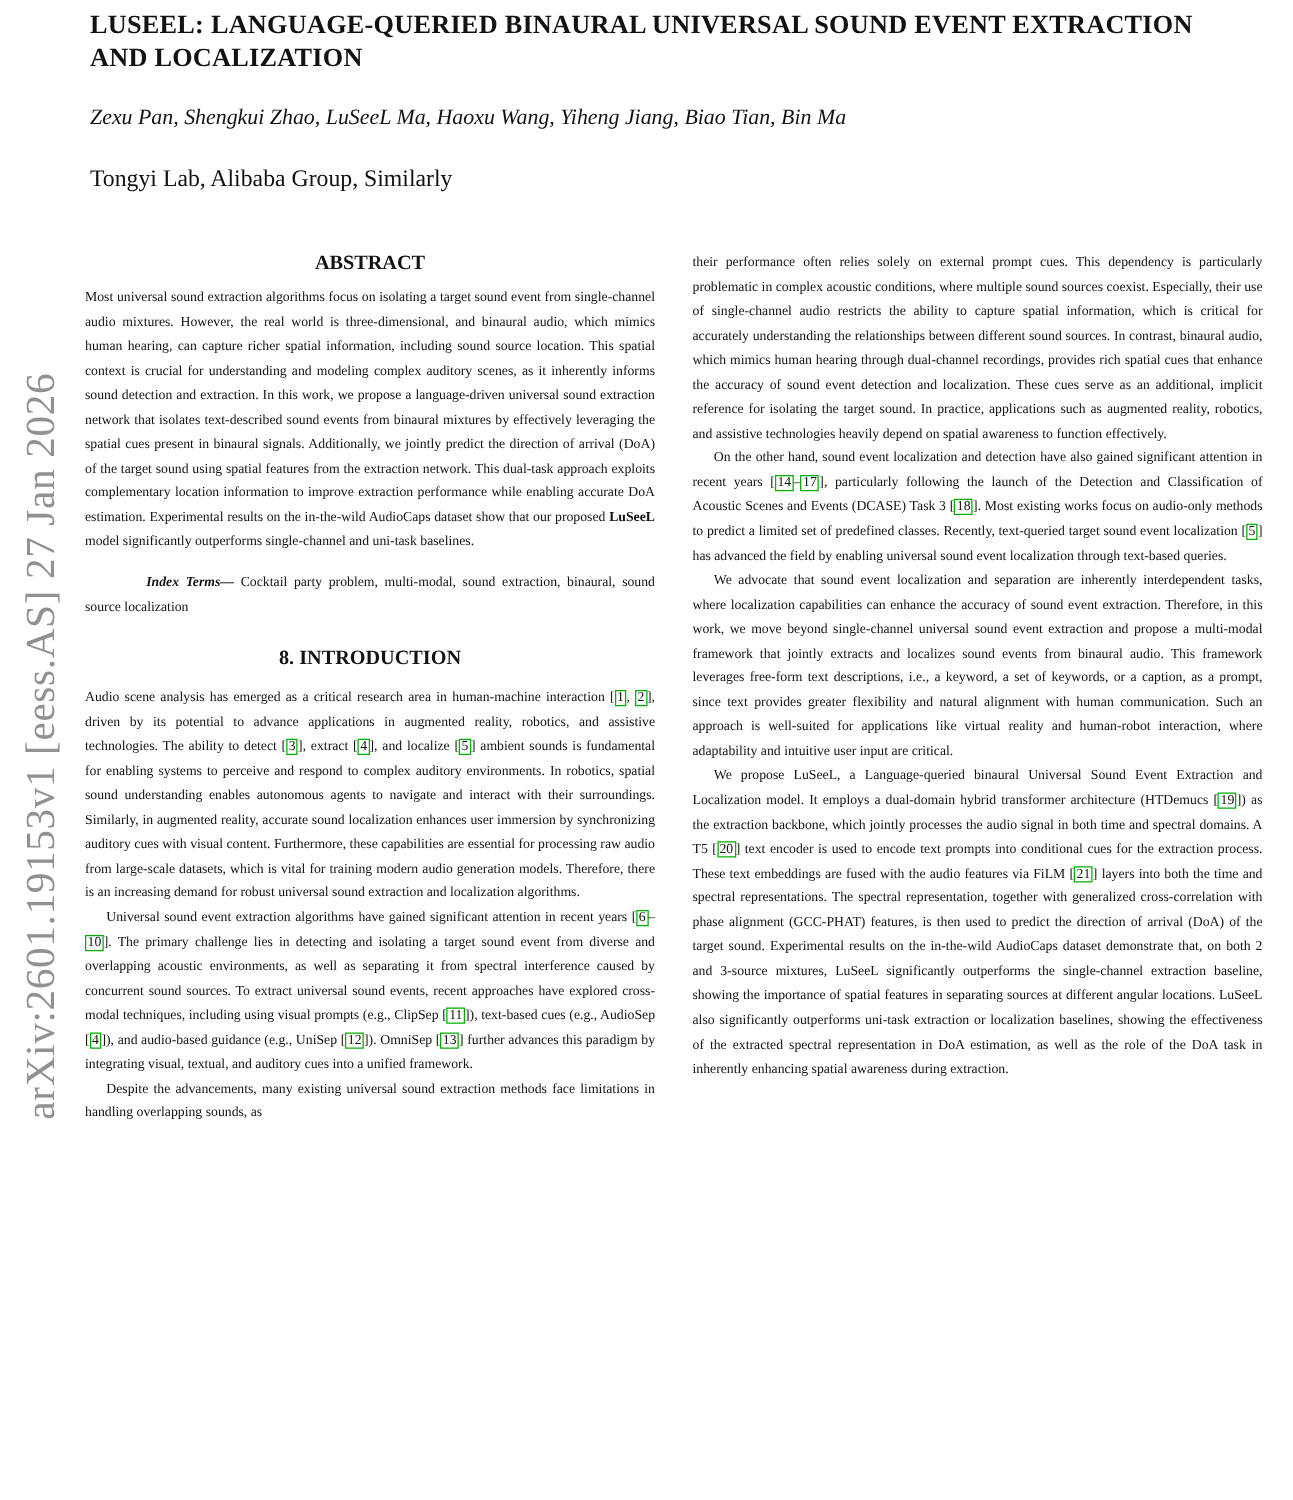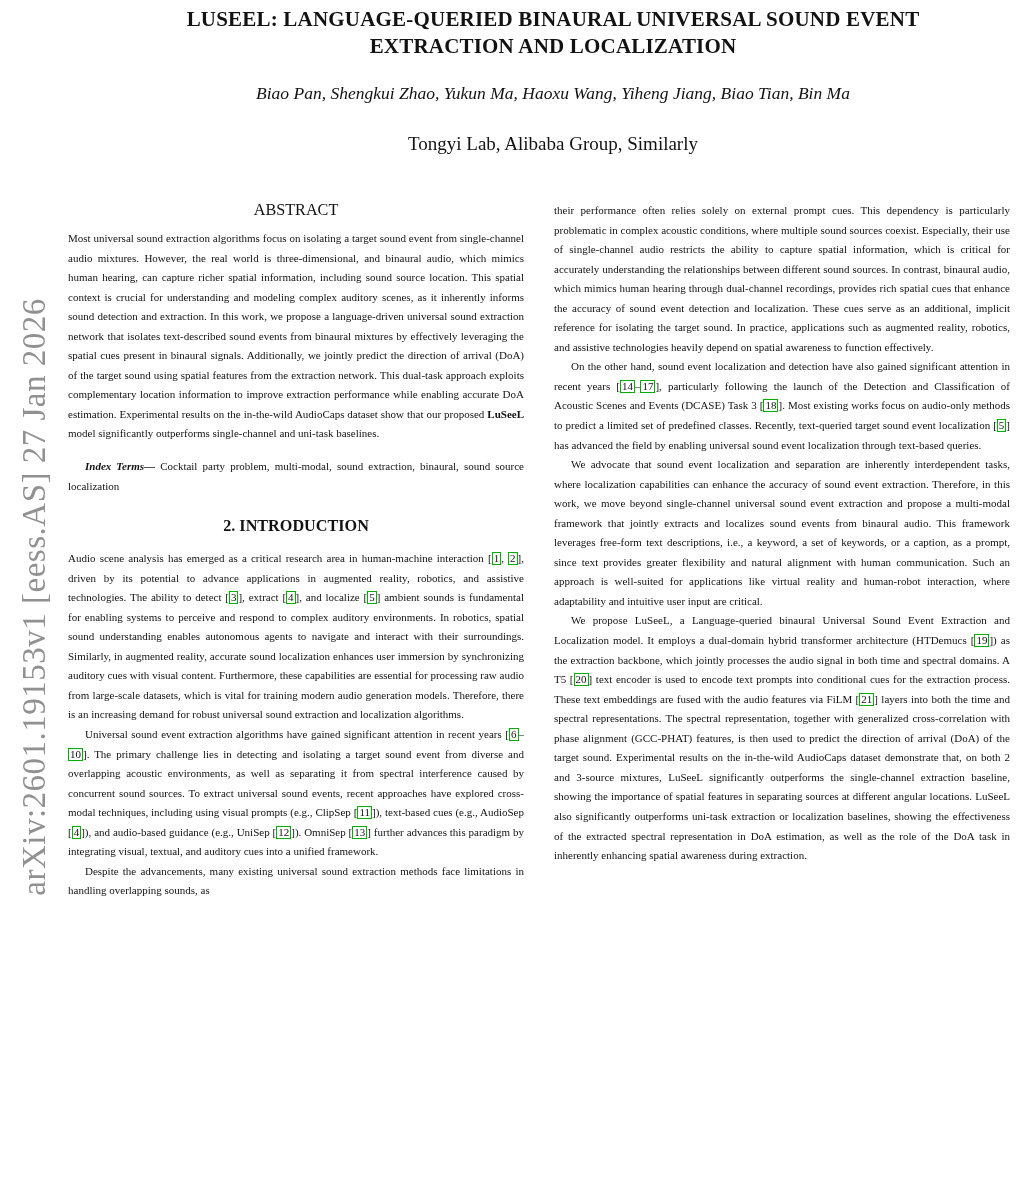"LUSEEL: LANGUAGE-QUERIED BINAURAL" .header { padding: 6px 40px 0 112px -> 6px 40px 0 72px; text-align: center -> none }
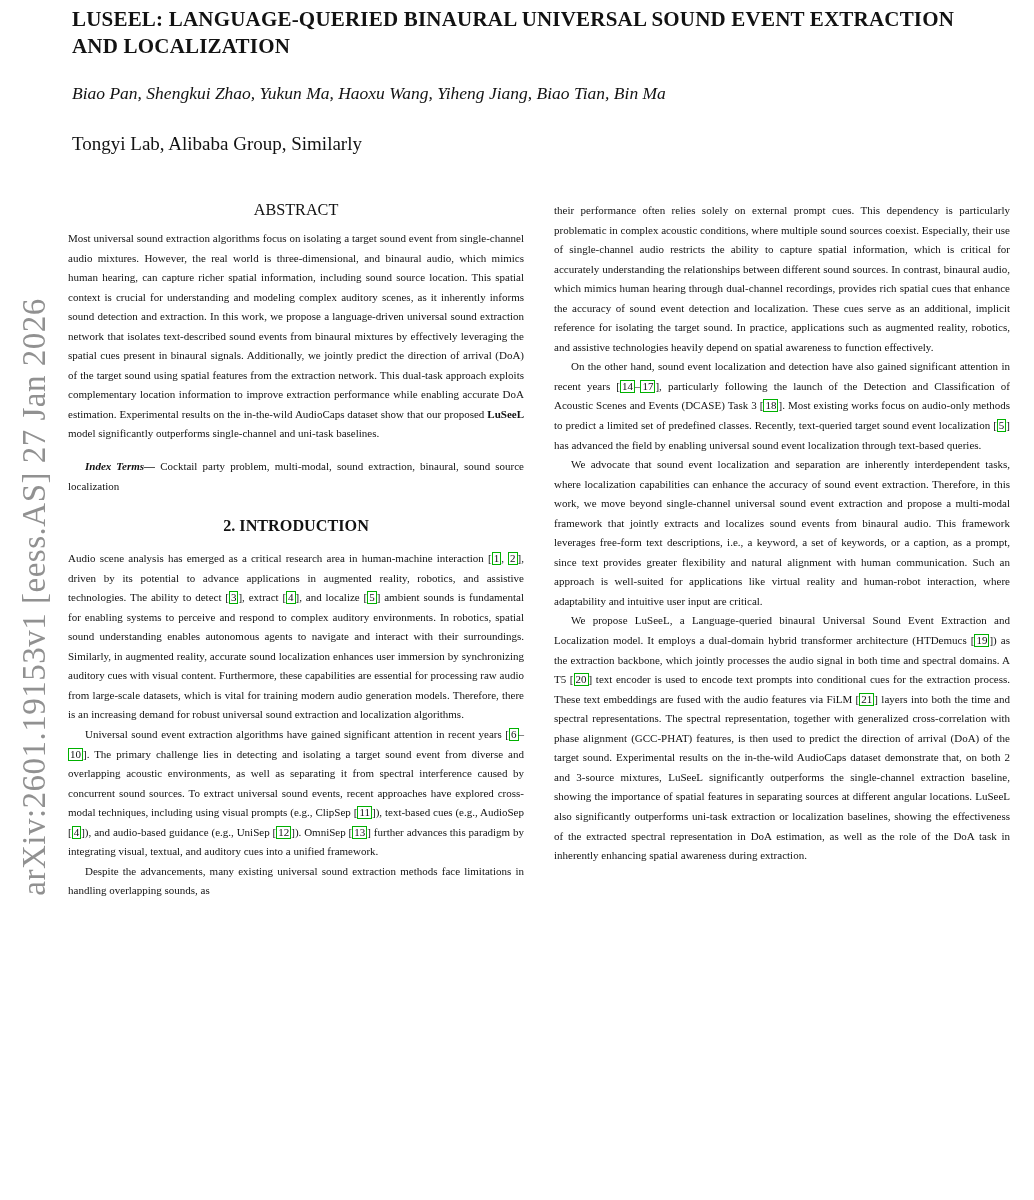"Biao Pan, Shengkui Zhao, Yukun" div.authors { text: Biao Pan, Shengkui Zhao, Yukun -> Zexu Pan, Shengkui Zhao, LuSeeL }
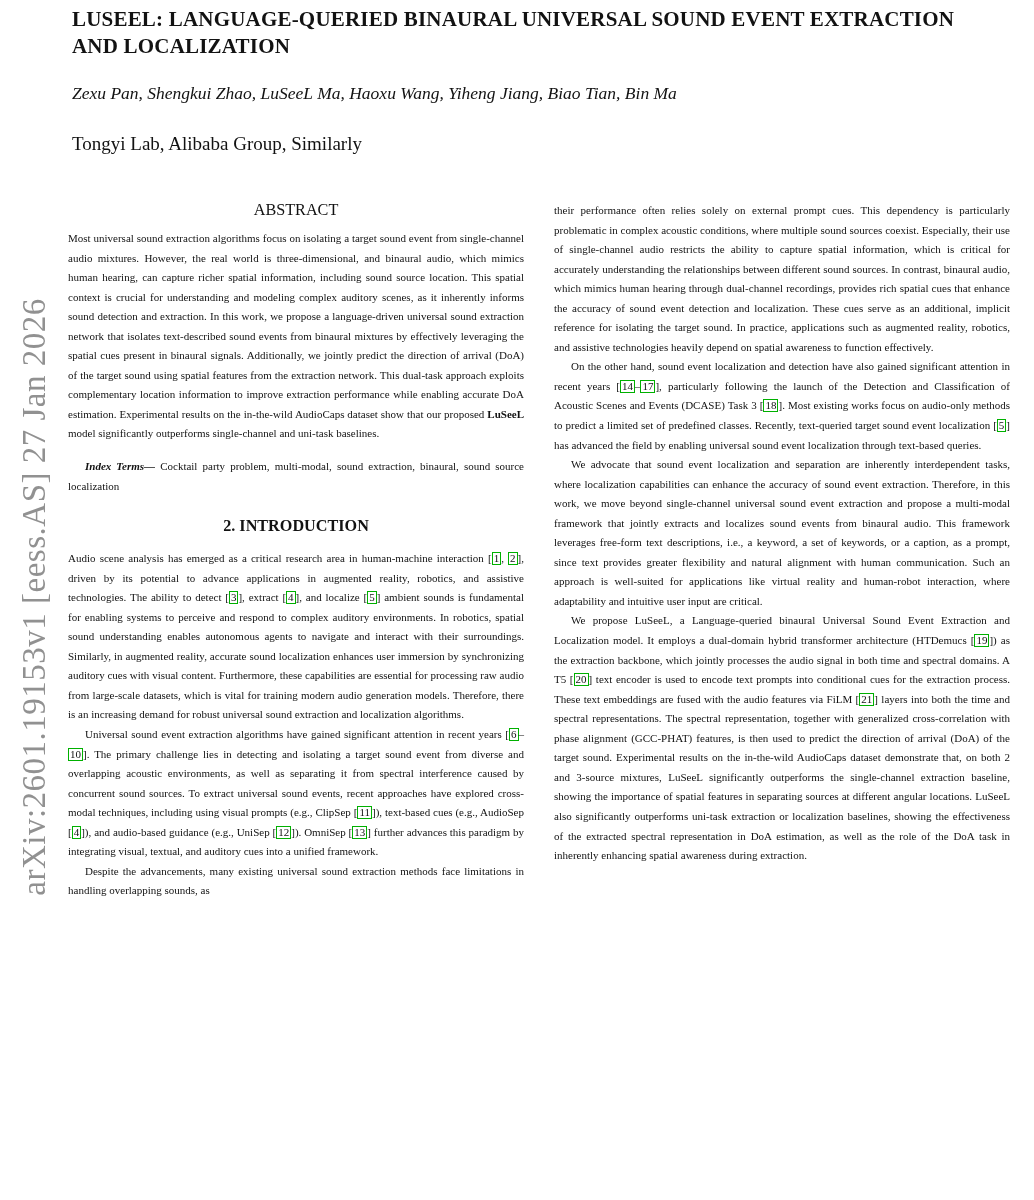"ABSTRACT" .block-heading { font-weight: normal -> bold }
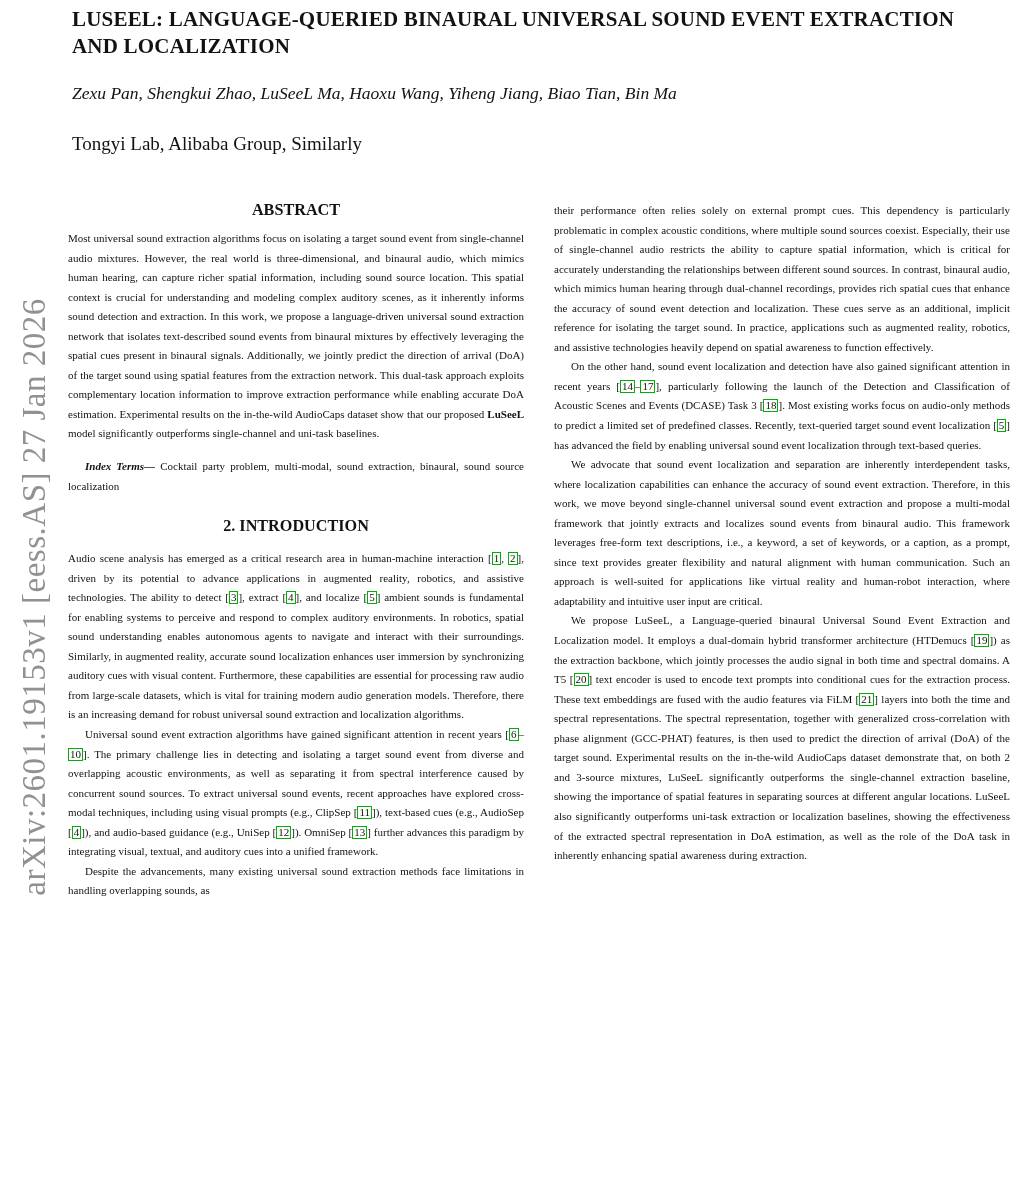"Index Terms—" .index-terms .it-label { margin-left: none -> 32px }
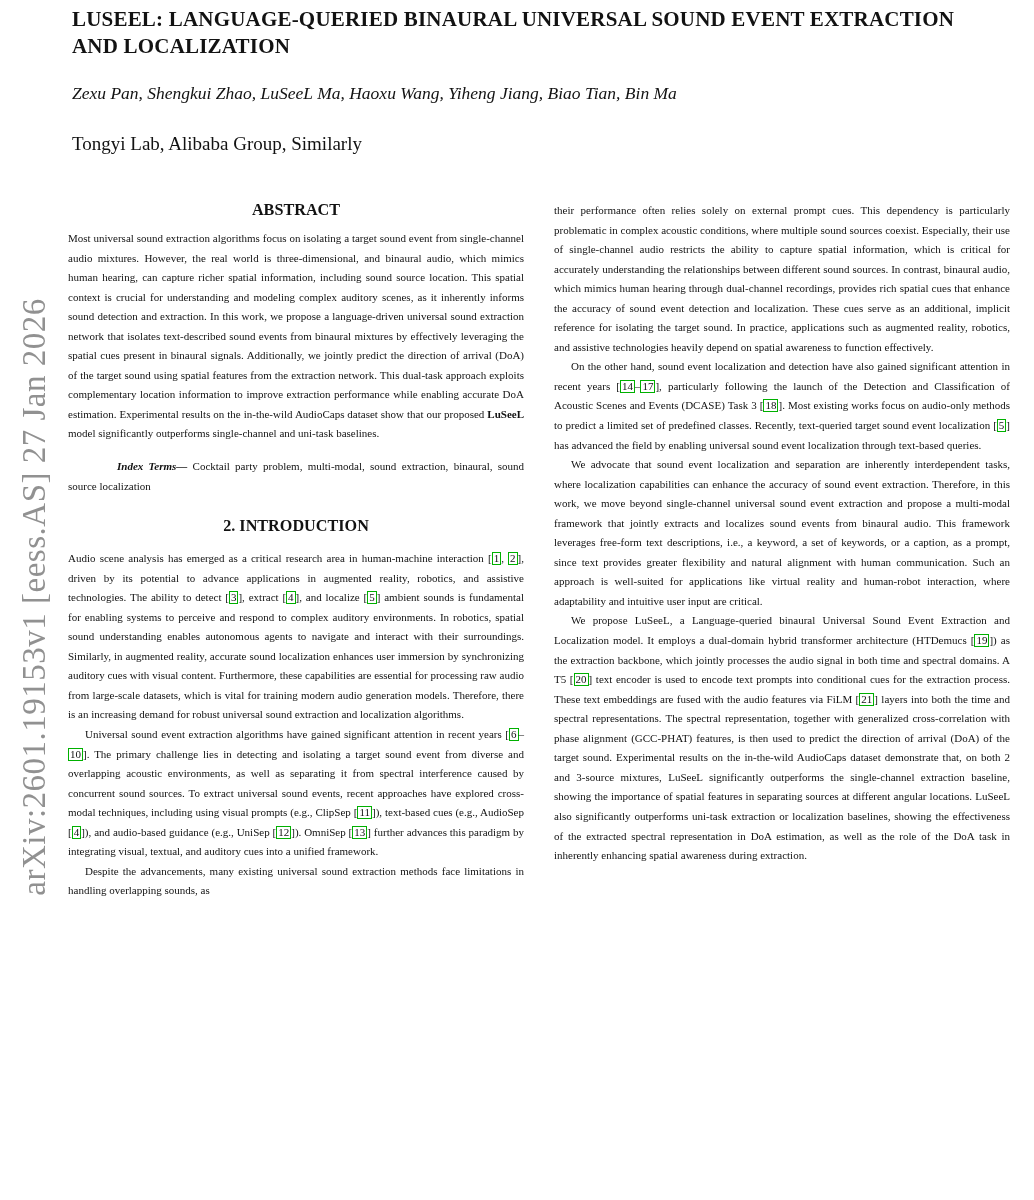"2. INTRODUCTION" div.section-heading { text: 2 -> 8 }
